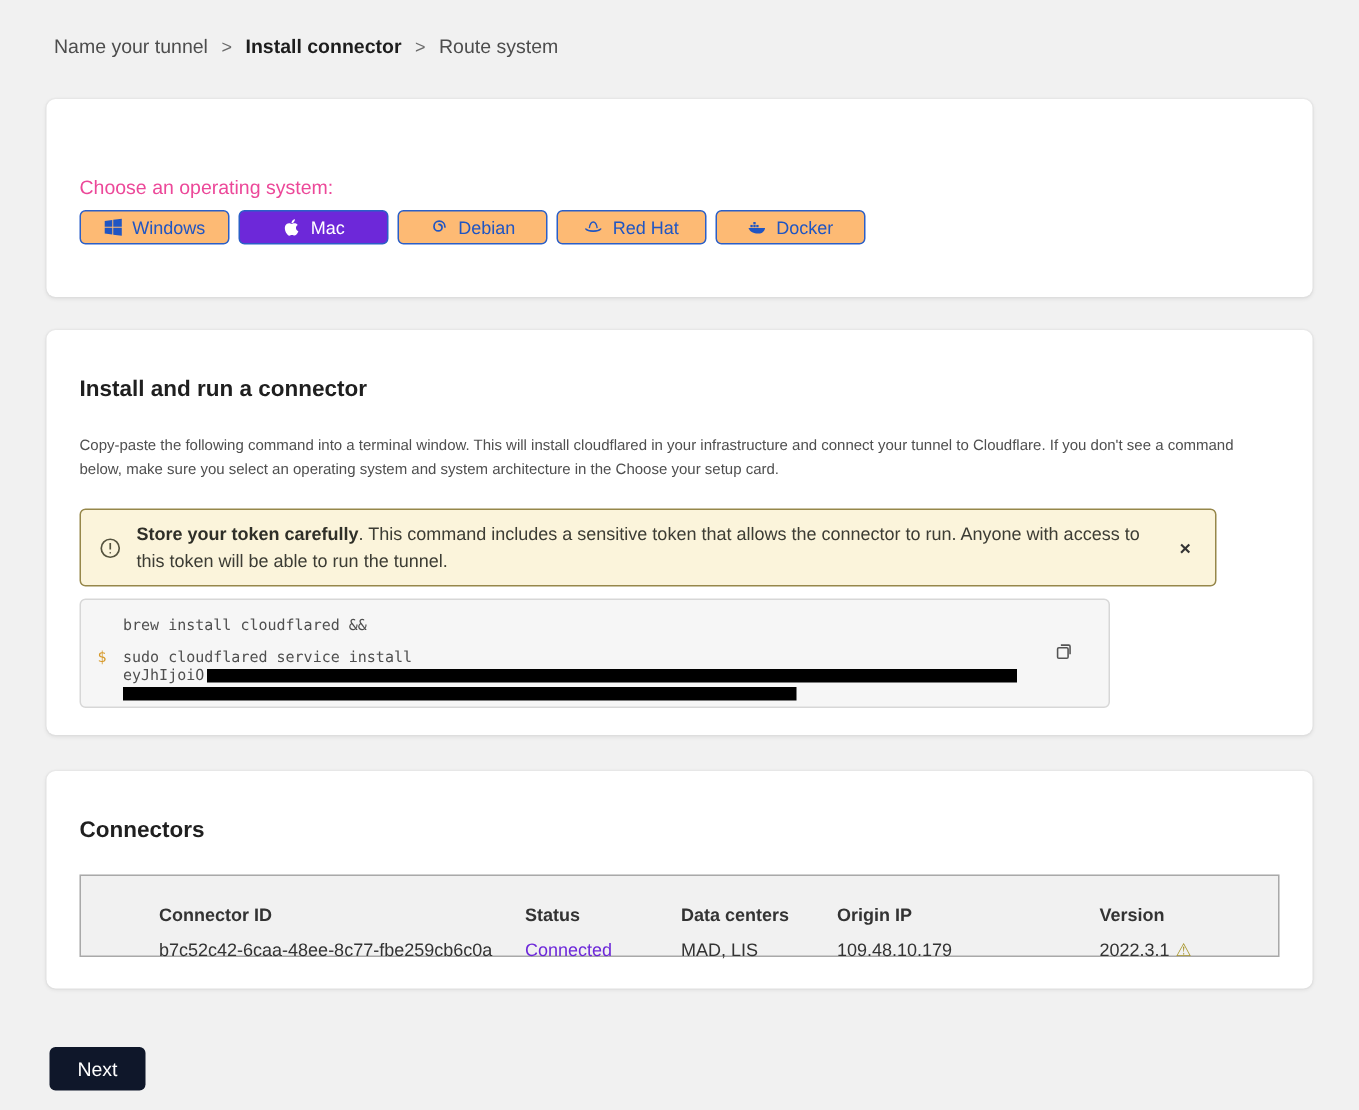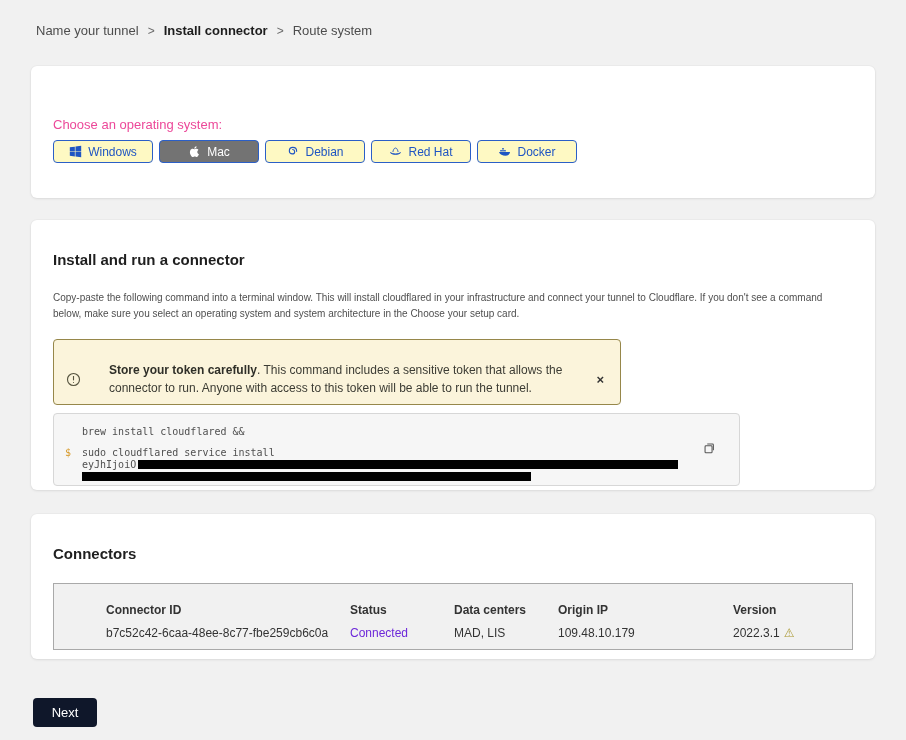"Windows" .os-btn { background: #fef9c3 -> #fdba74 }
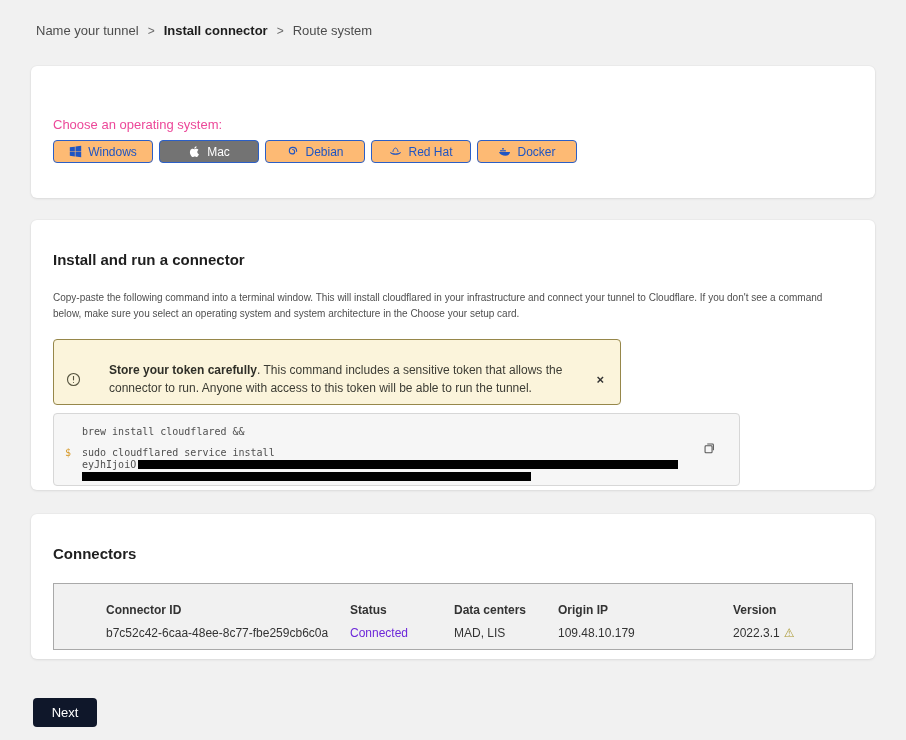"Mac" .os-btn.selected { background: #737373 -> #6d28d9 }
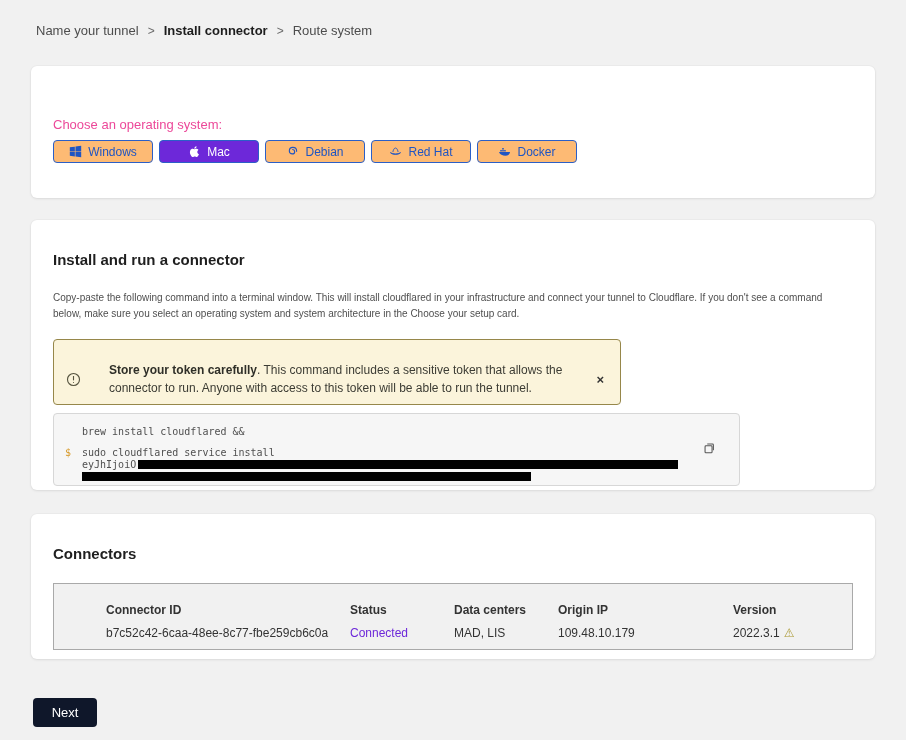"Store your token carefully. This" .banner { gap: 28px -> 10px; padding: 21px 10px 7px 12px -> 7px 10px 7px 12px; width: 568px -> 758px }
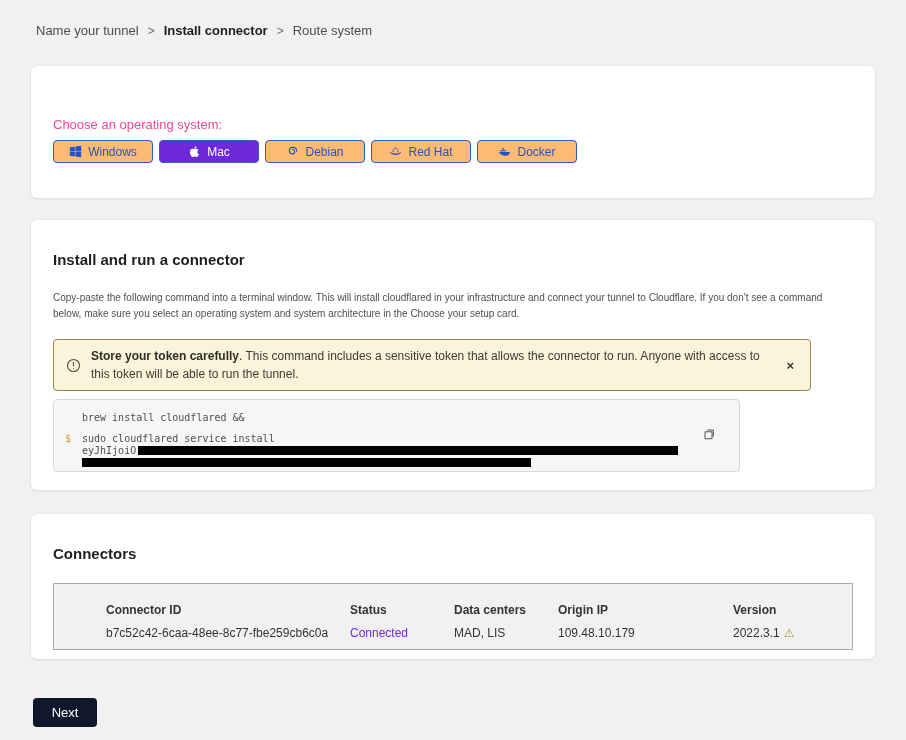"Connector ID" .connector-table { height: 67px -> 55px }
